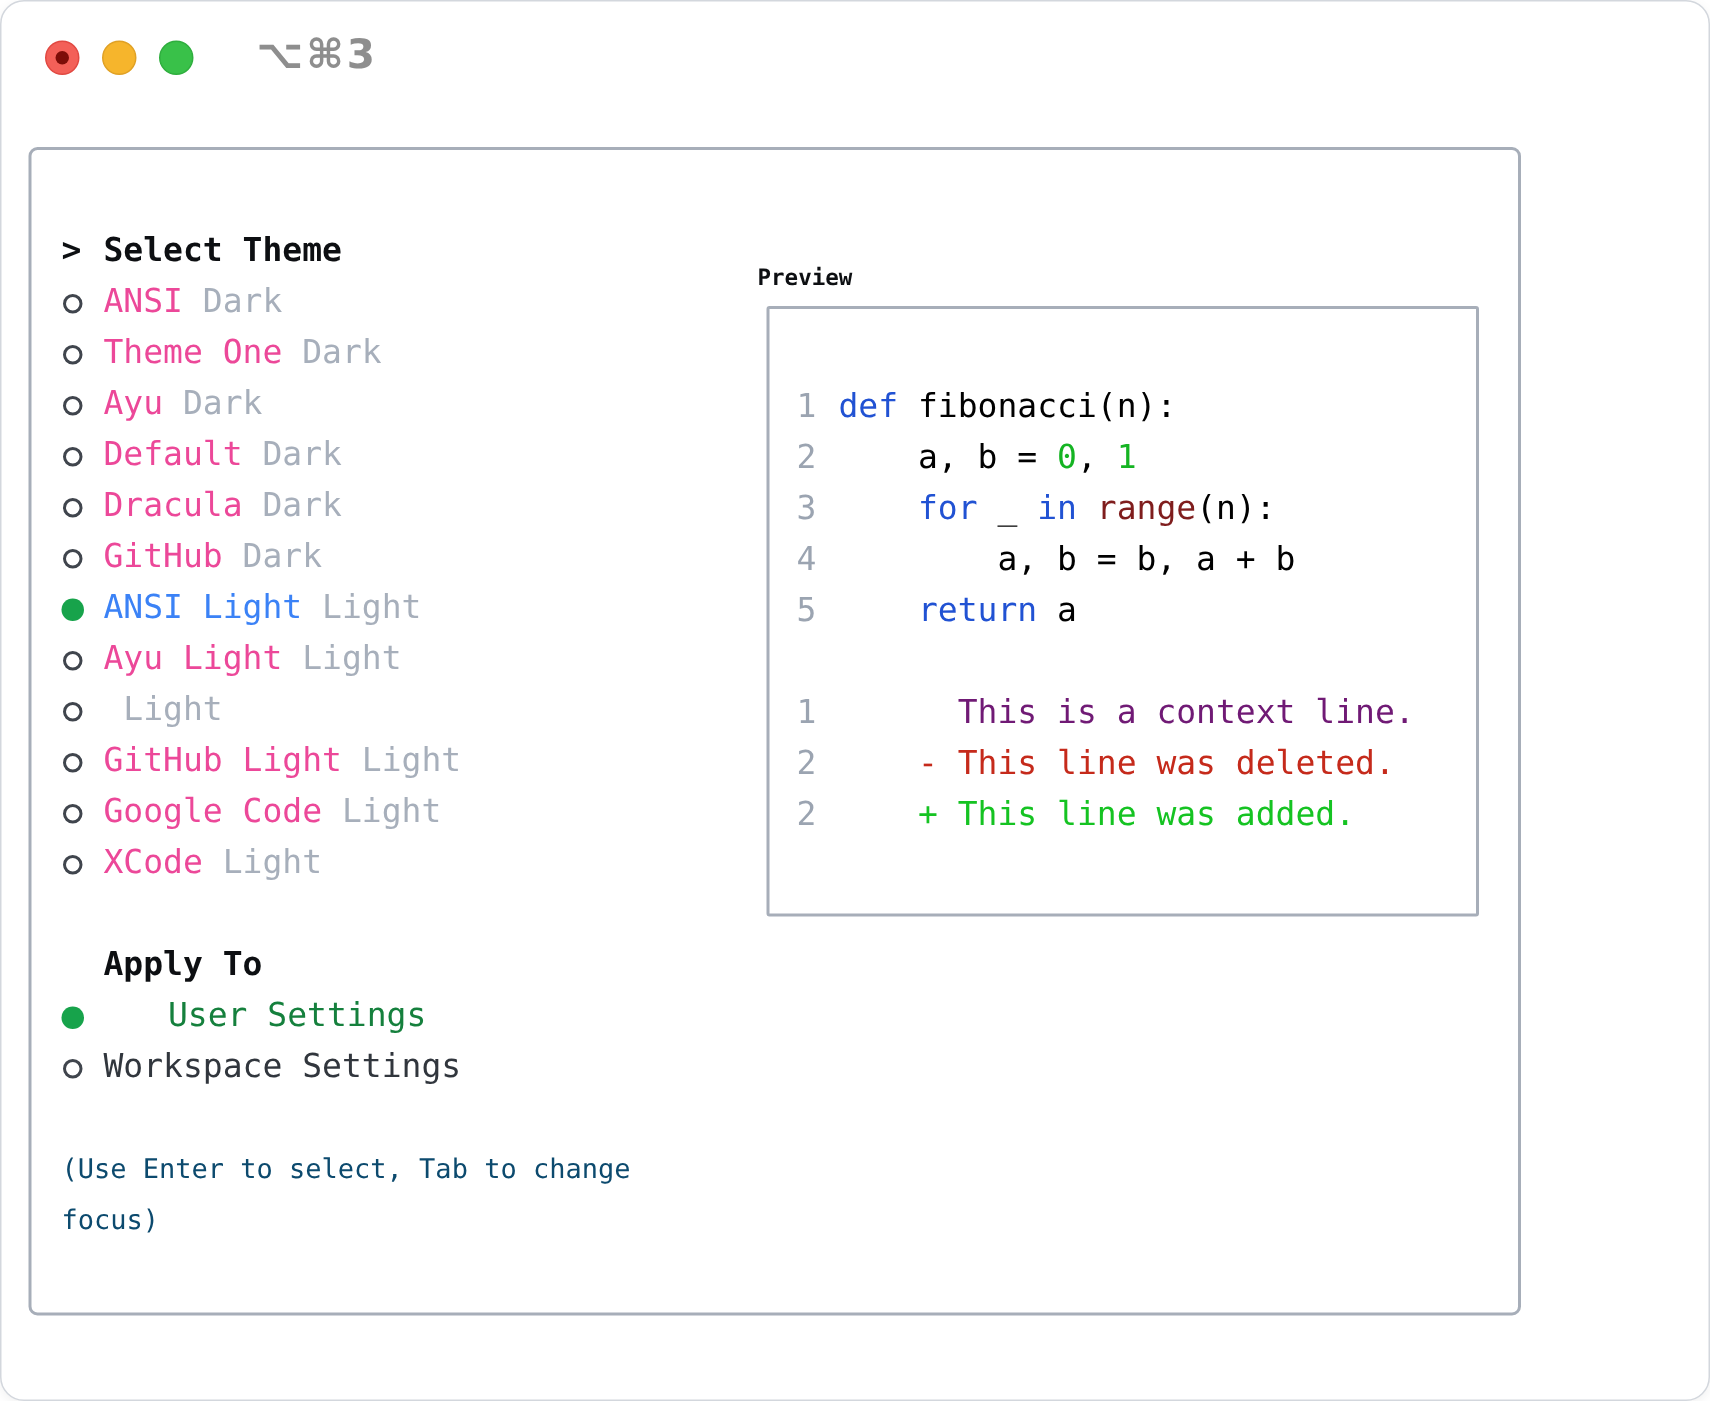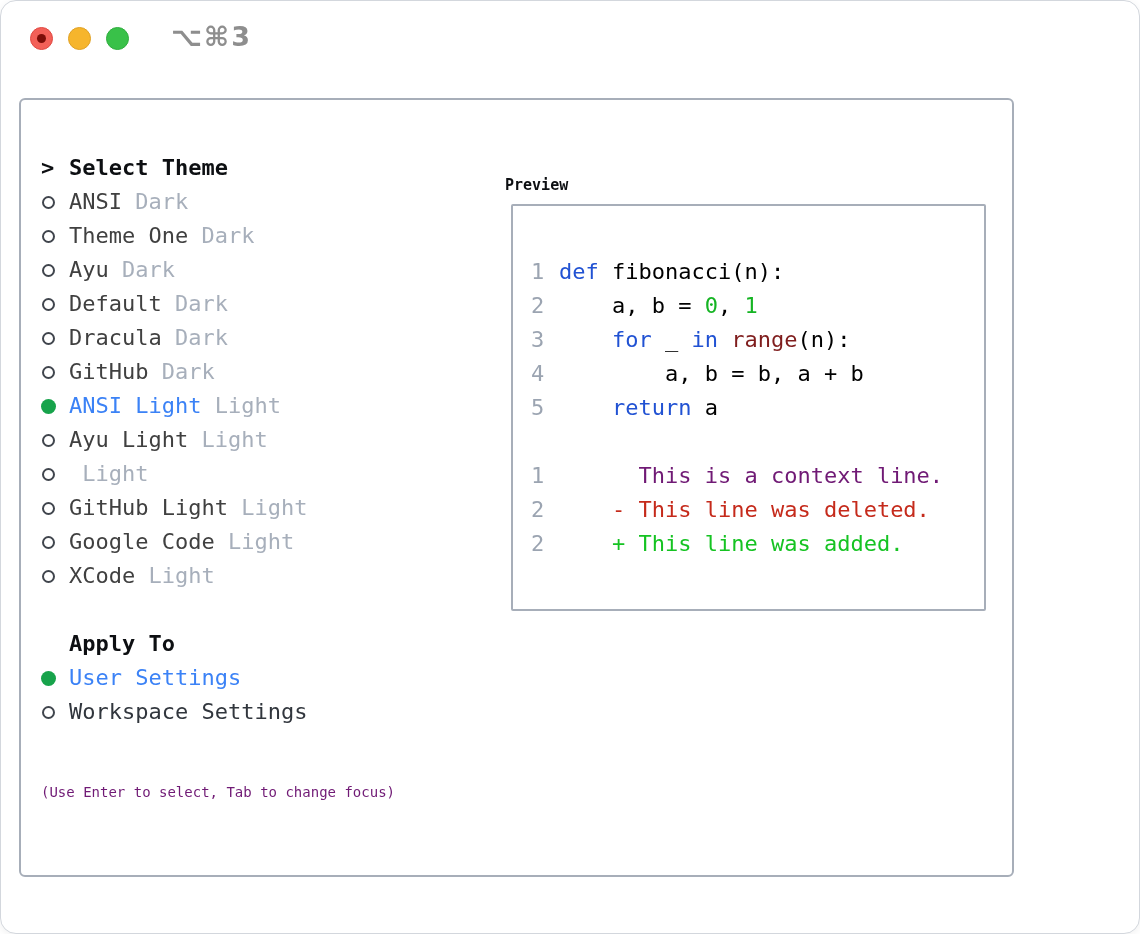"ANSI" .item-name { color: #404040 -> #ec4899 }
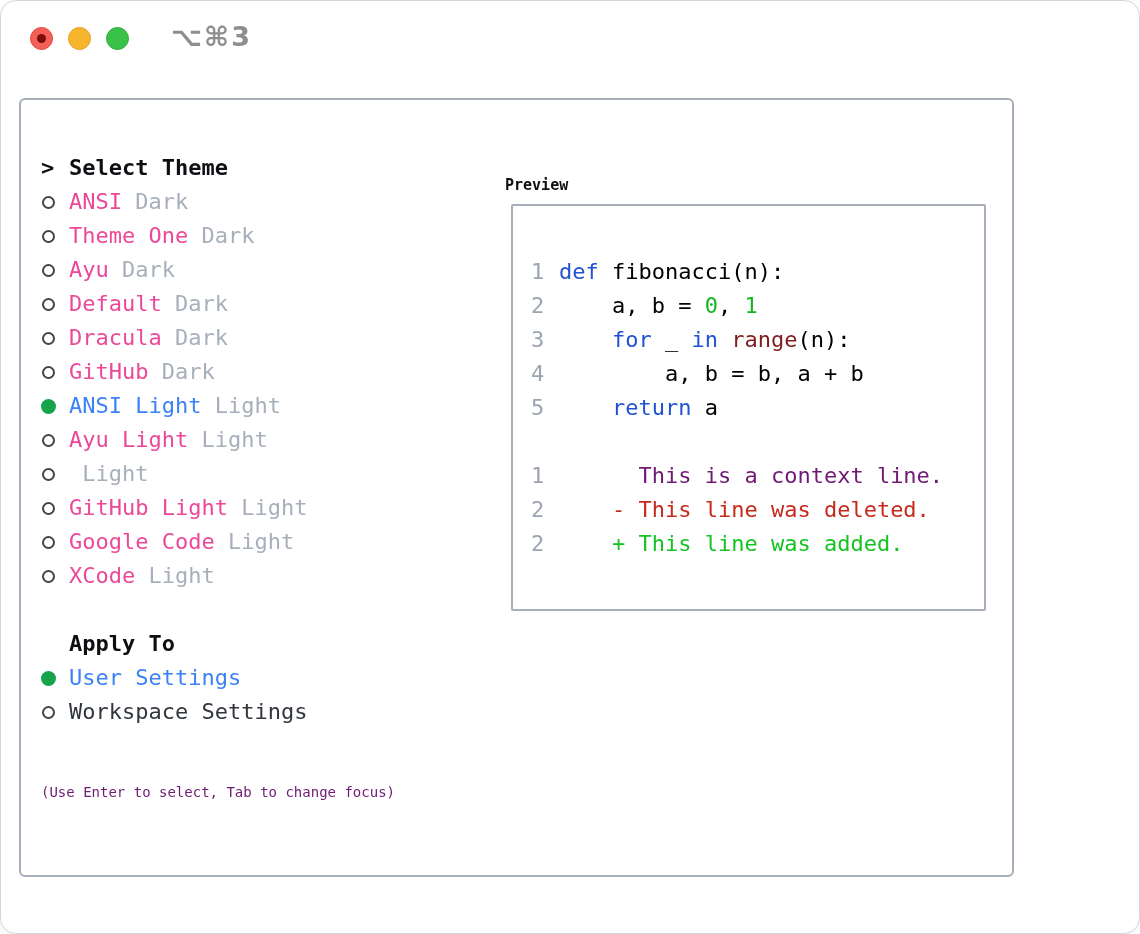"User Settings" .row.selected .opt-label { color: #3b82f6 -> #15803d; margin-left: none -> 43px }
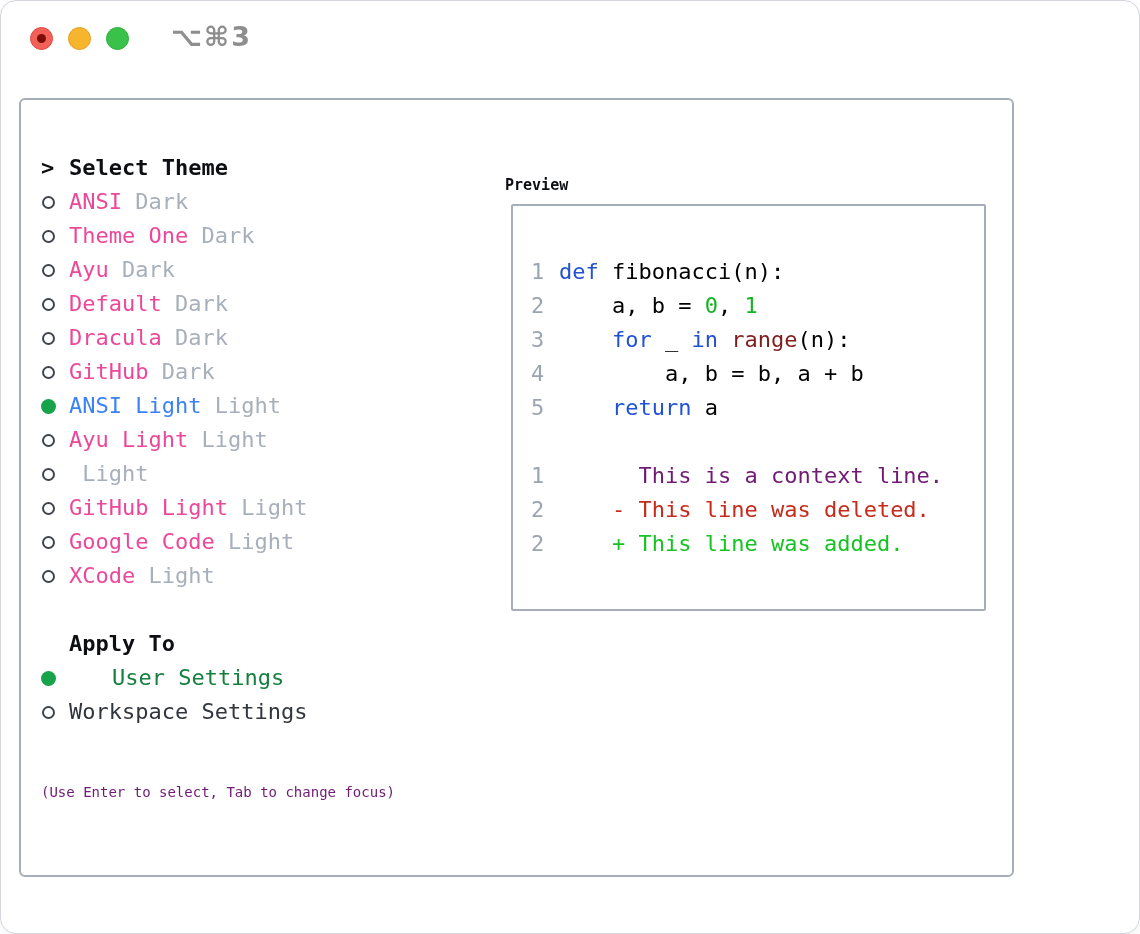"(Use Enter to select, Tab" .help { color: #701a75 -> #0c4a6e; font-size: 14px -> 18px; margin-top: 12px -> 0 }
